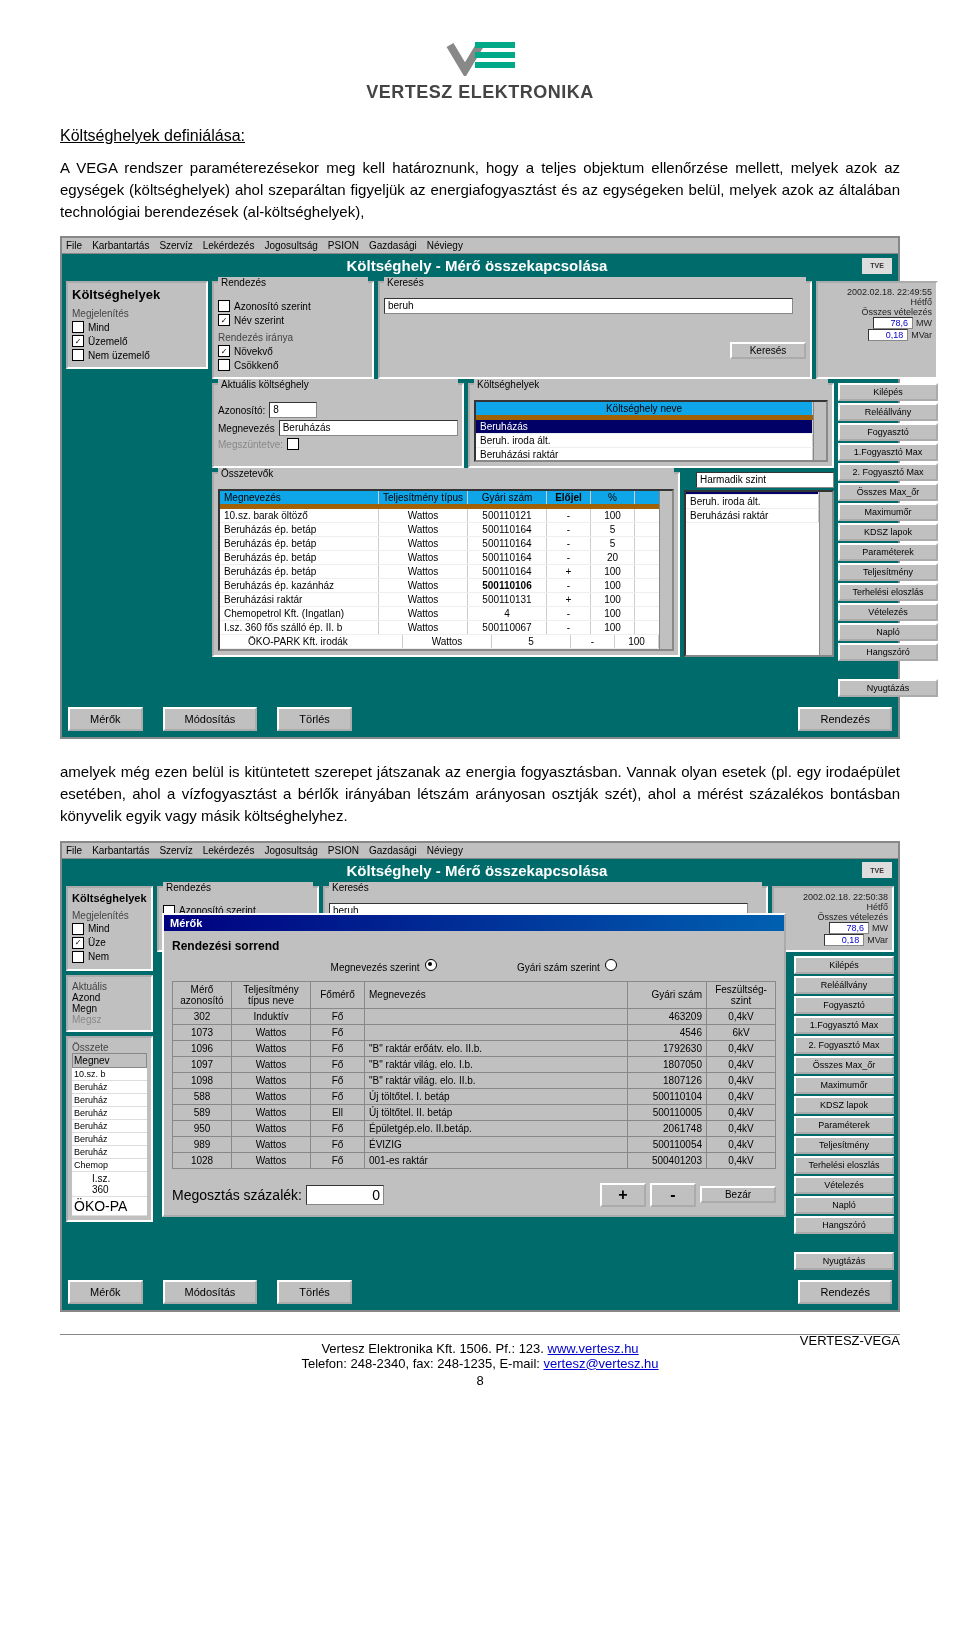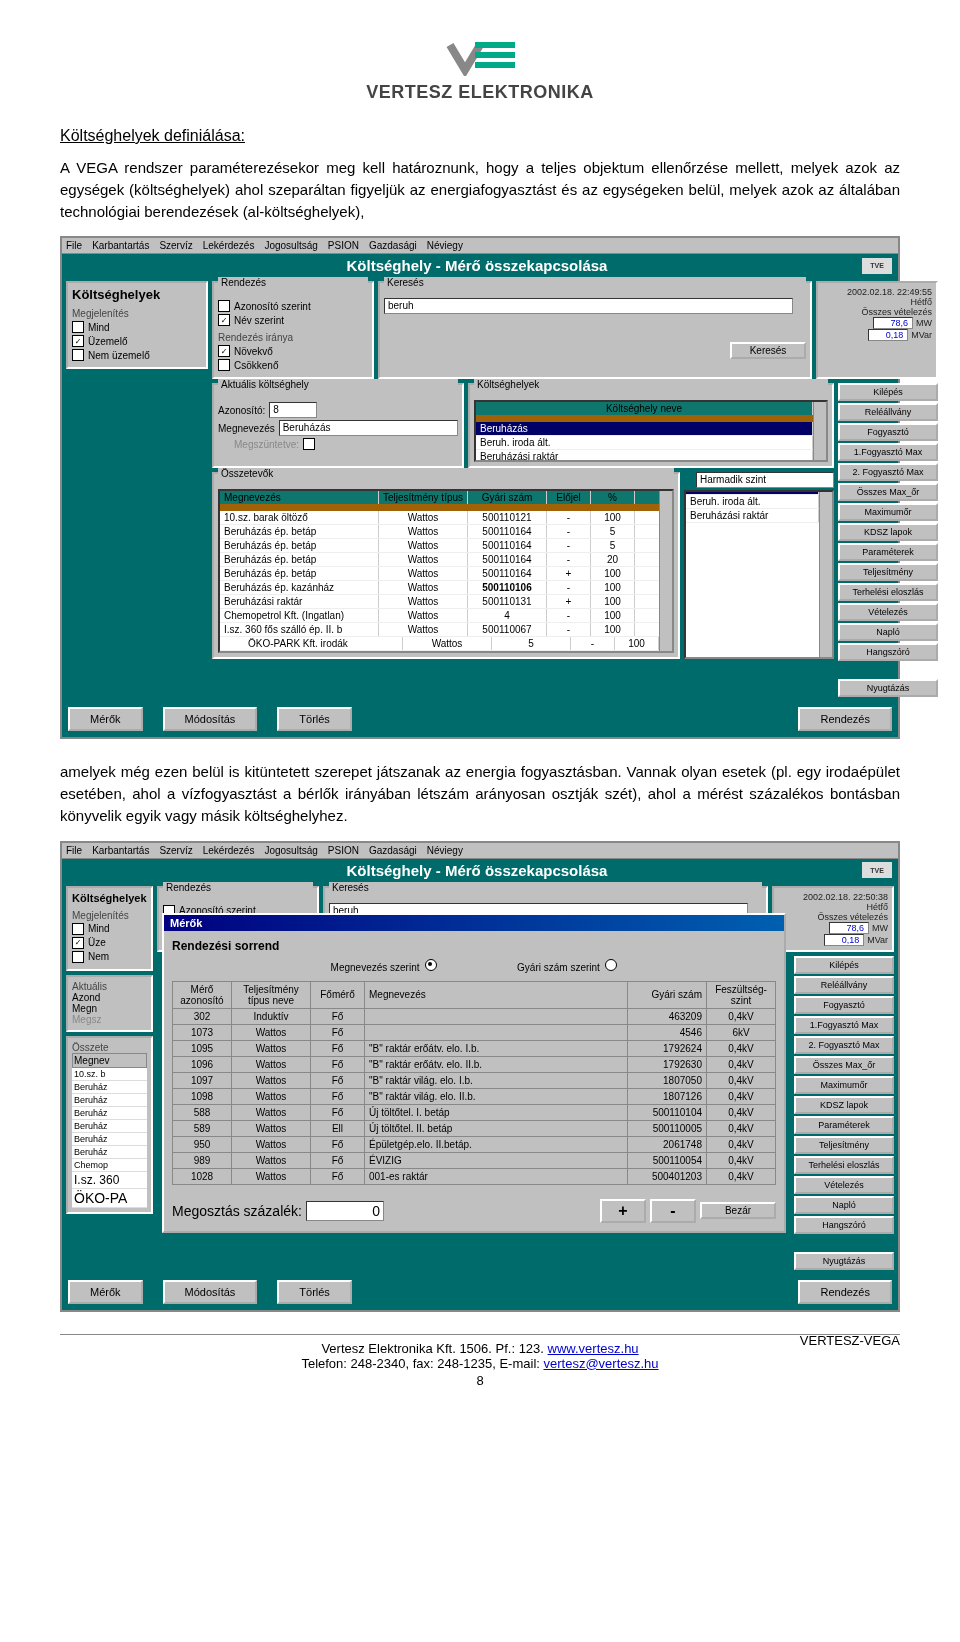"Költséghely neve" .list-header { background: #0f766e -> #0ea5e9; border-bottom: 7px solid #a16207 -> 5px solid #a16207 }
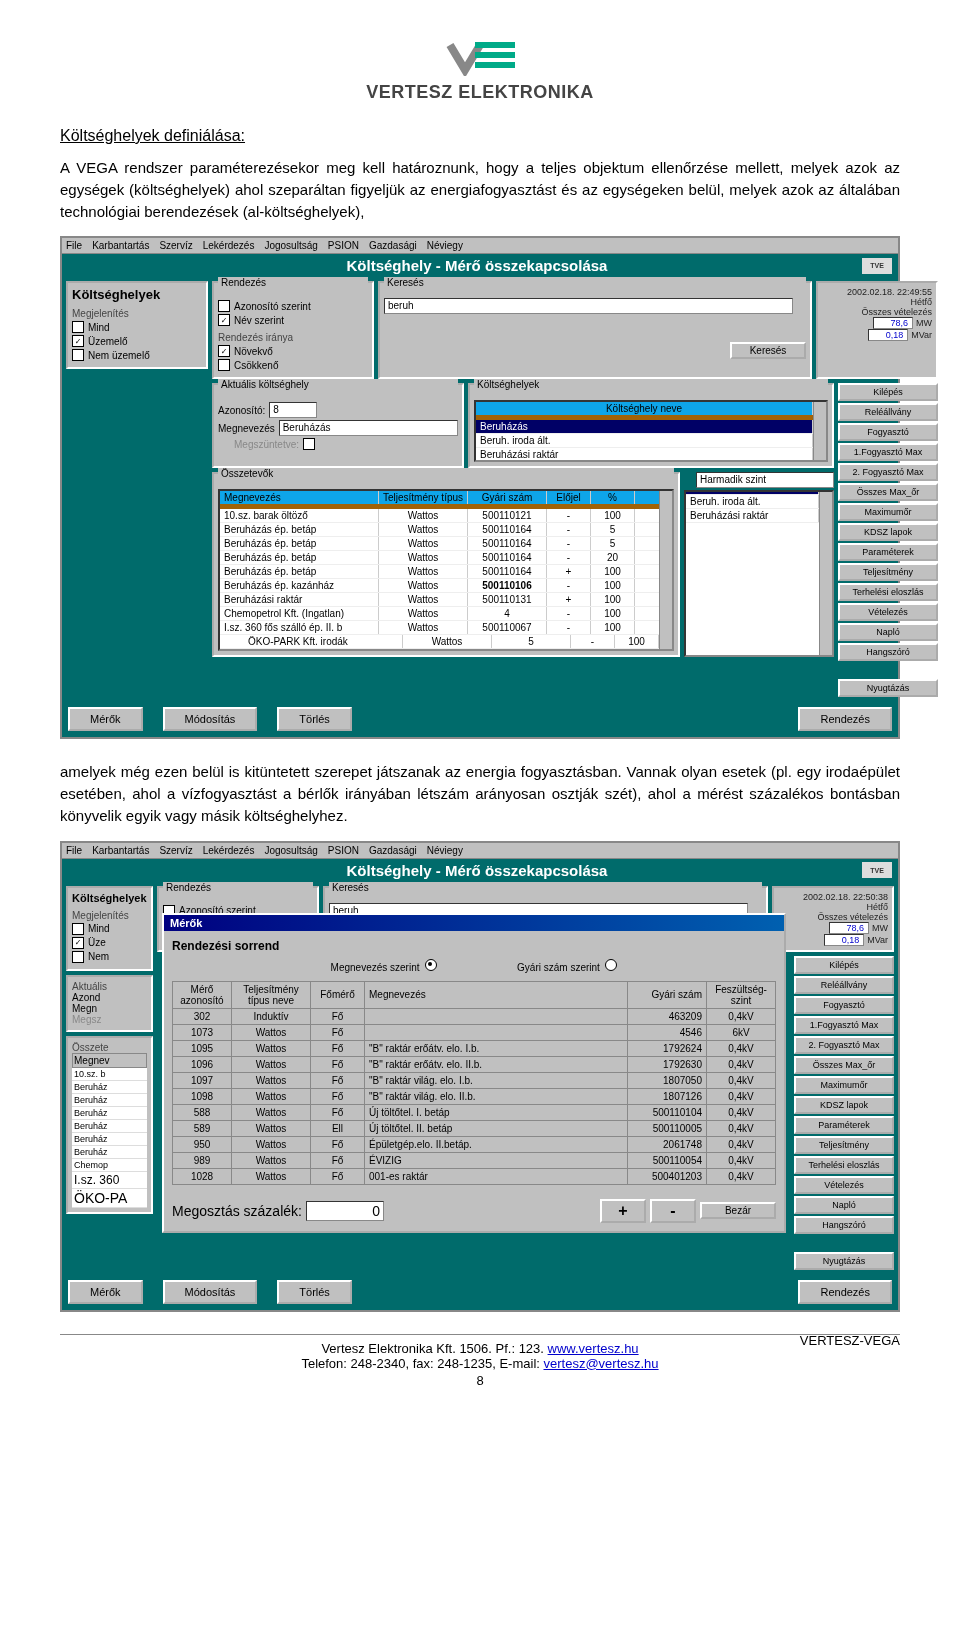"Megszüntetve:" div { margin: 2px 16px -> 2px 0 }
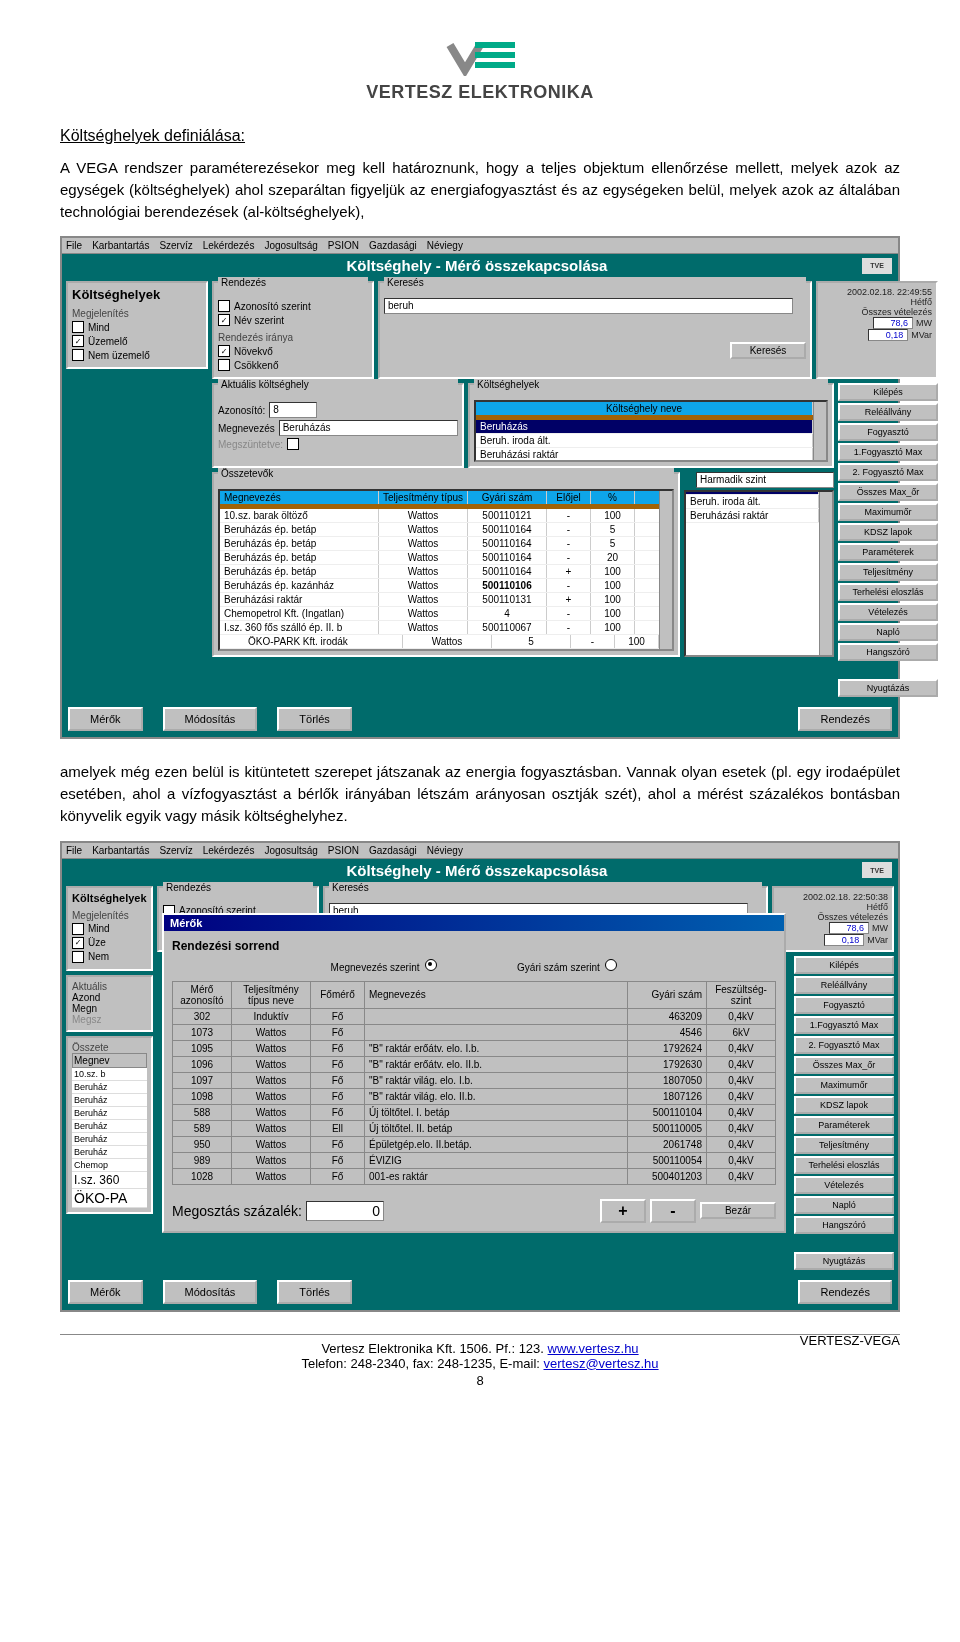"Előjel" span { font-weight: none -> bold }
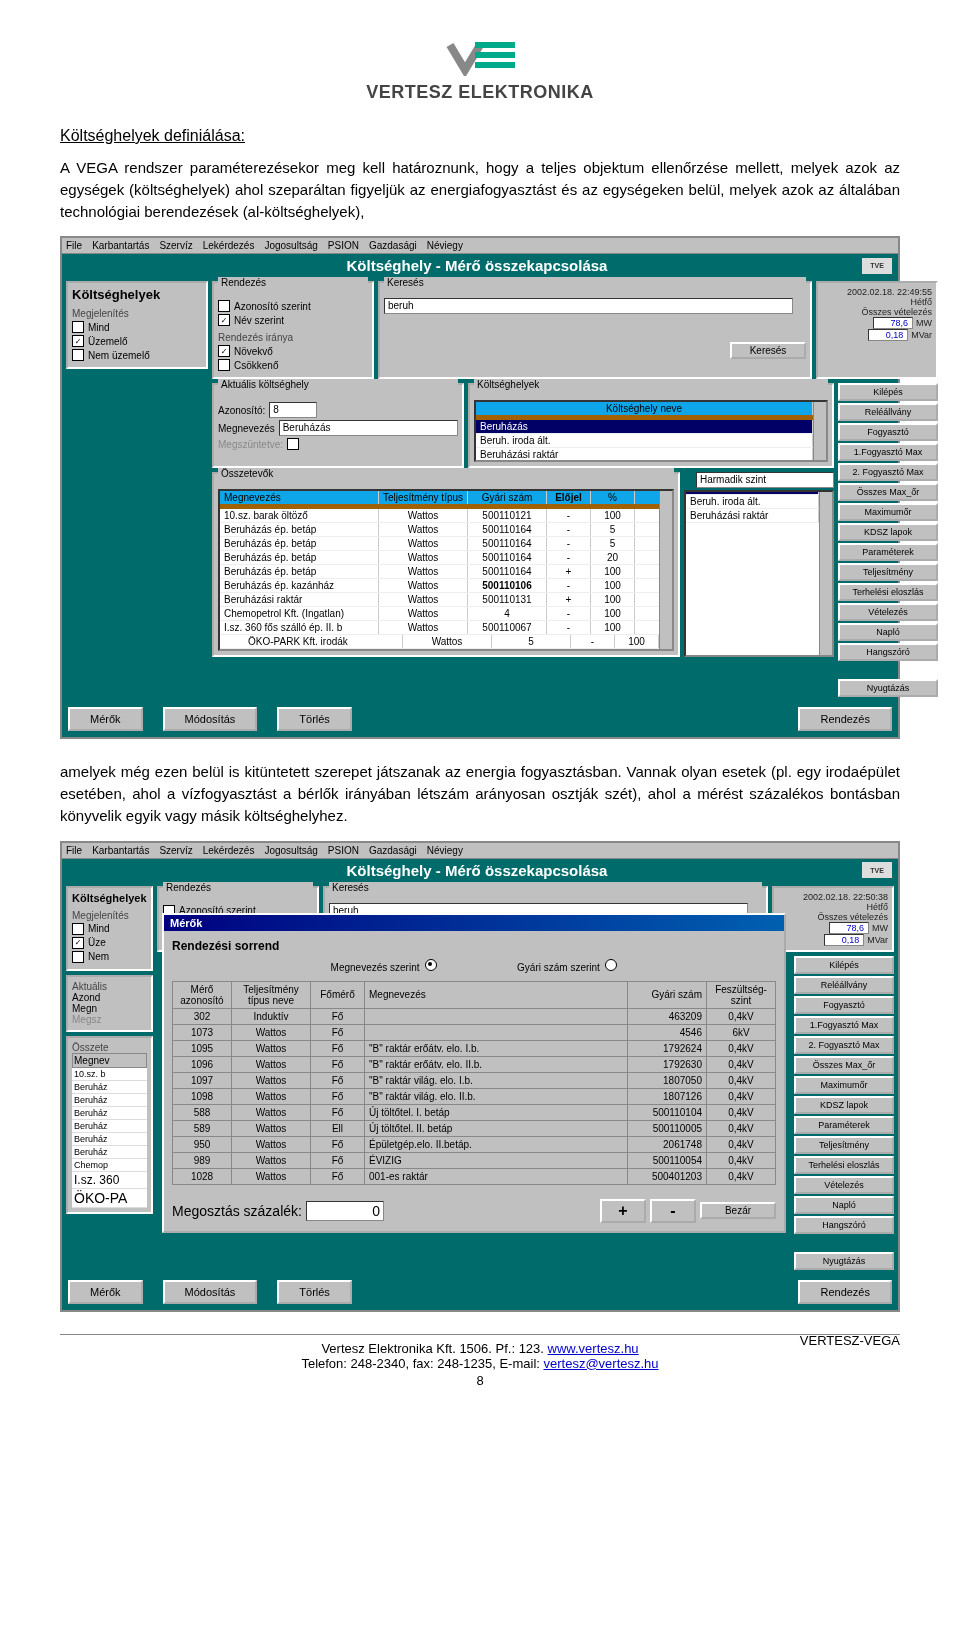"1095" tr { html: <tr> <td>1095</td> <td>Wattos</td> <td>Fő</td> <td>"B" raktár erőátv. elo. I.b.</td> <td>1792624</td> <td>0,4kV</td> </tr> -> none }
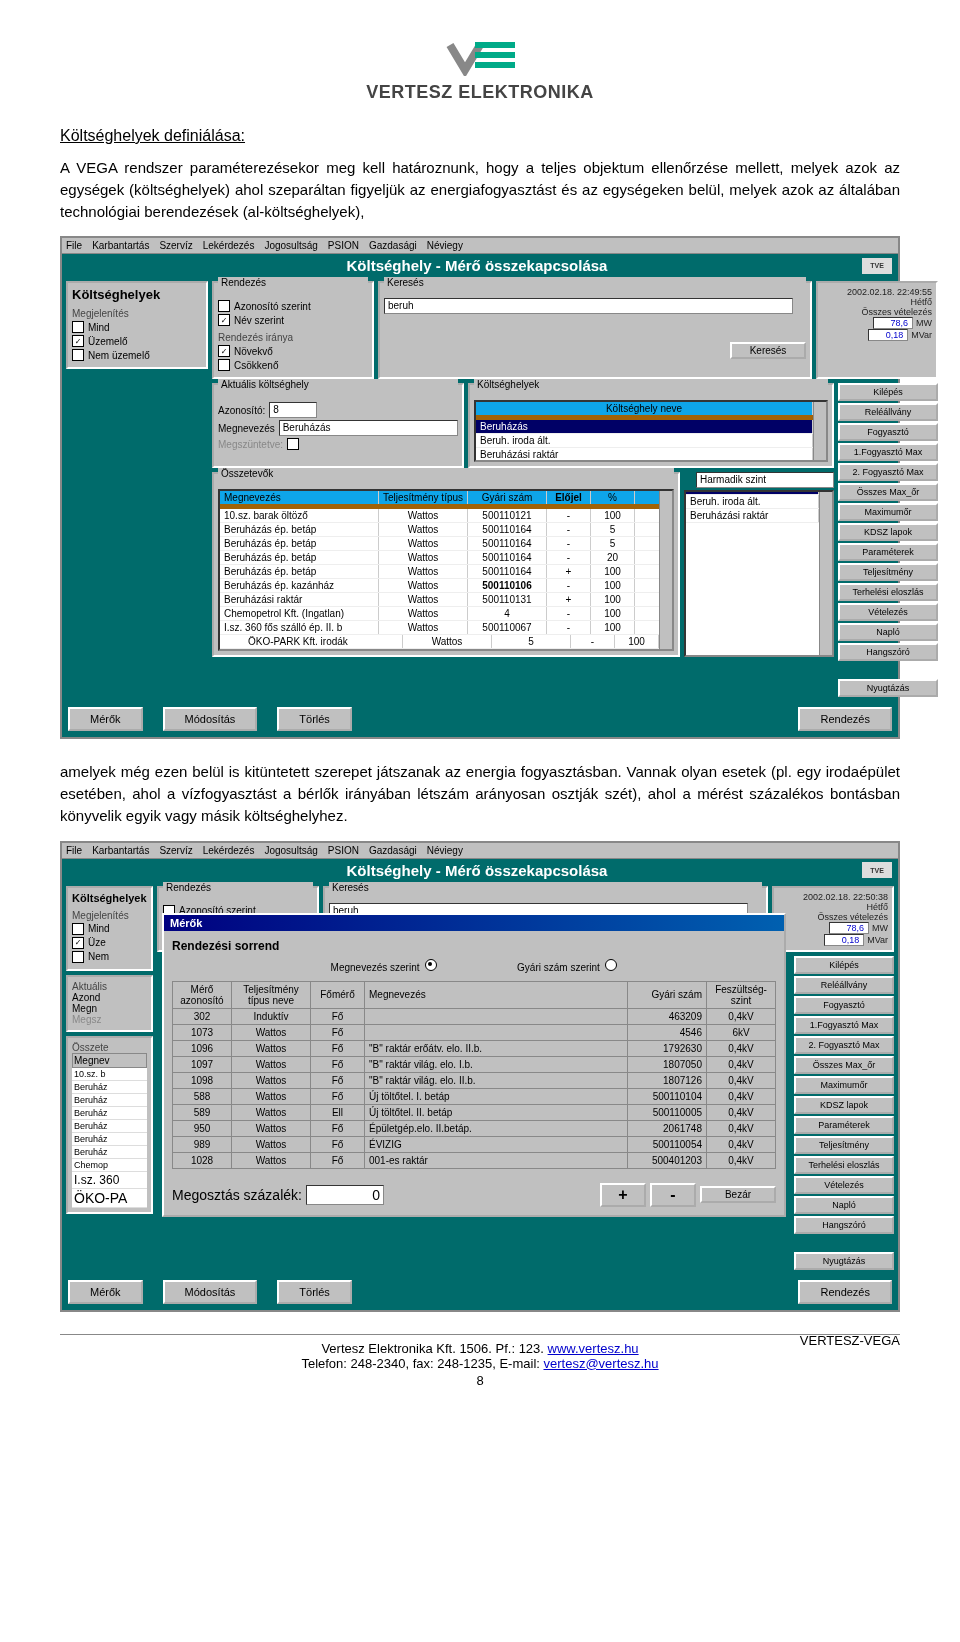"I.sz. 360" div { font-size: 12px -> 10px; padding: 1px 2px -> 1px 20px }
